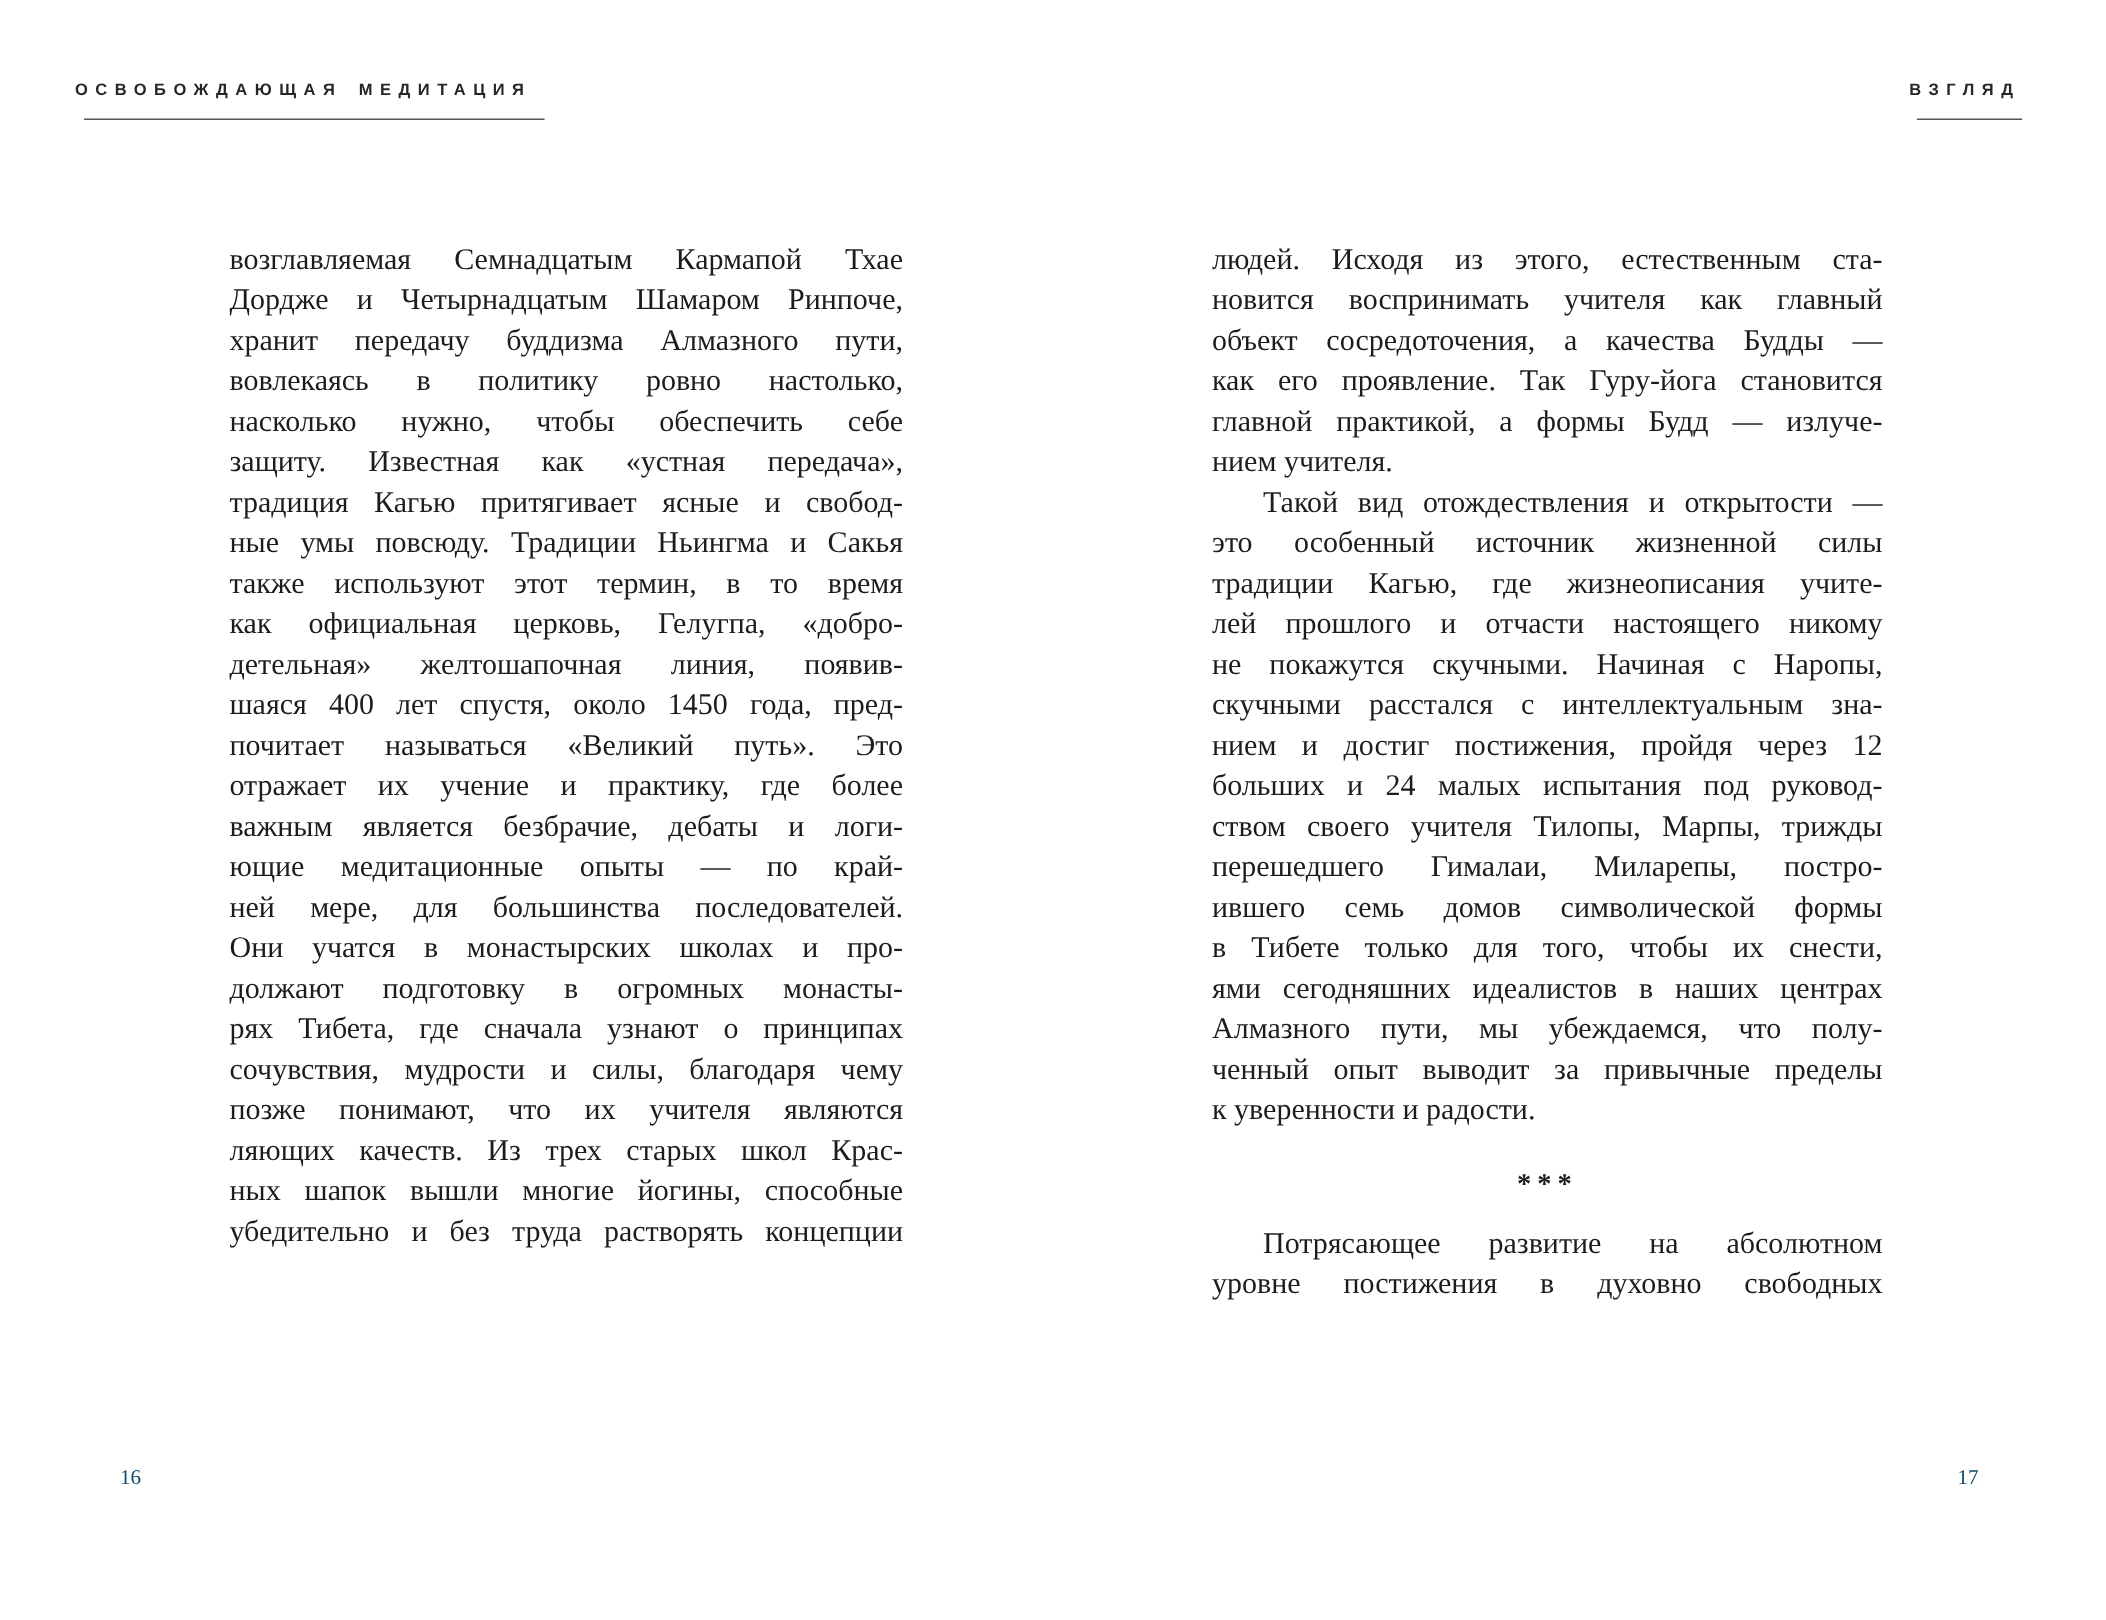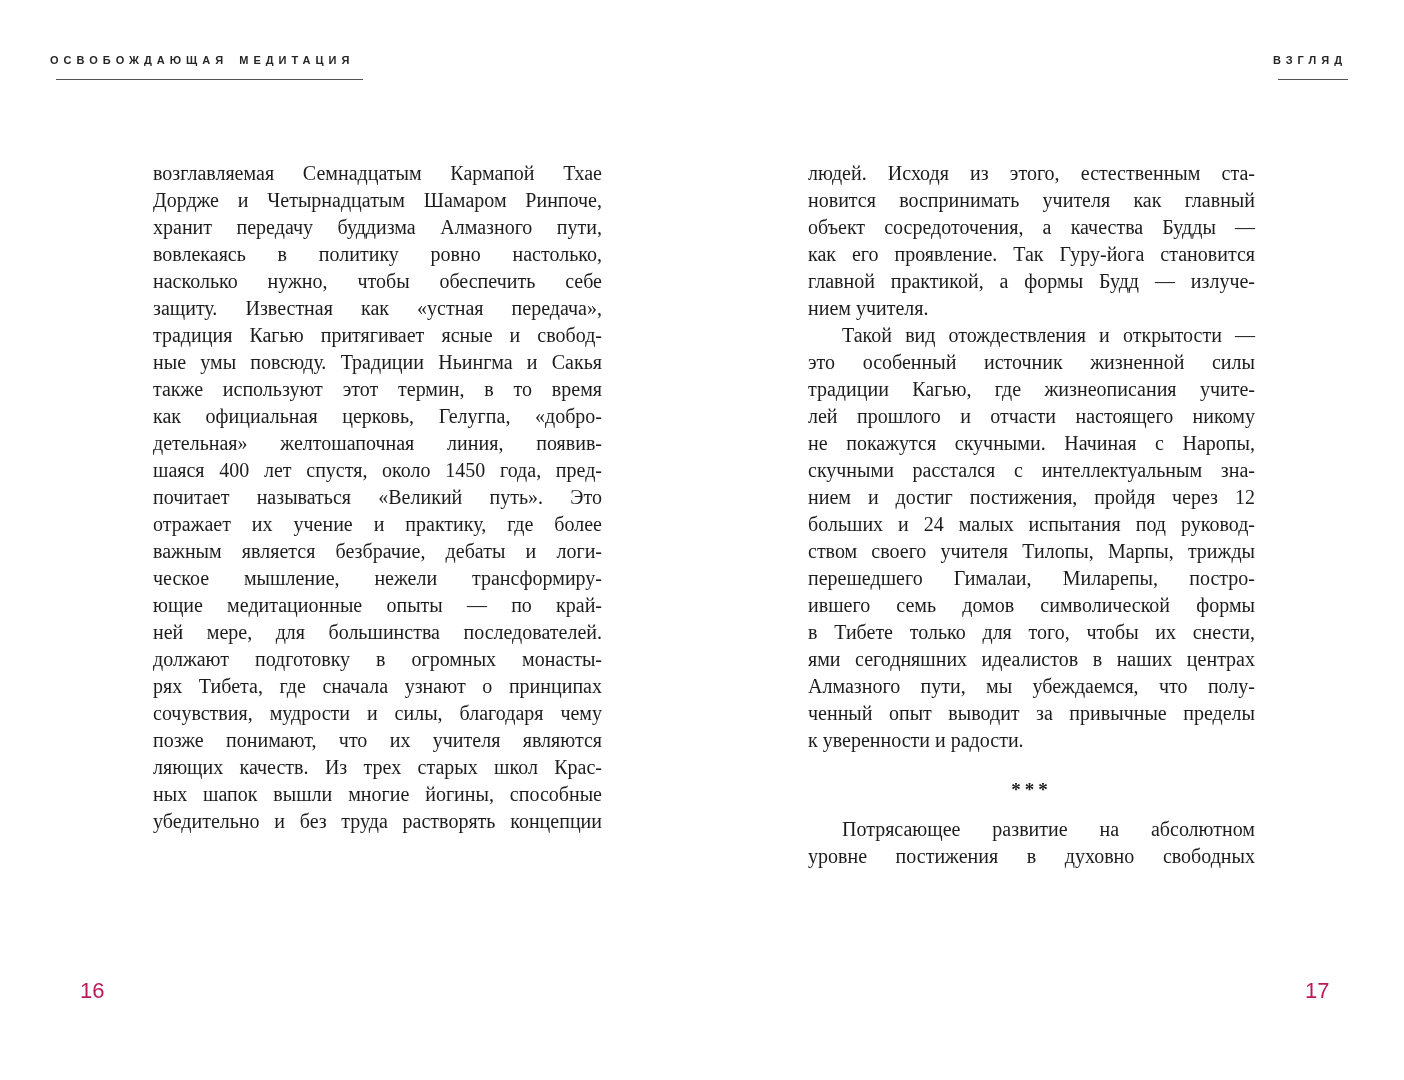"ческое мышление, нежели трансформиру-" div.tline { html: <div>ческое мышление, нежели трансформиру-</div> -> none }
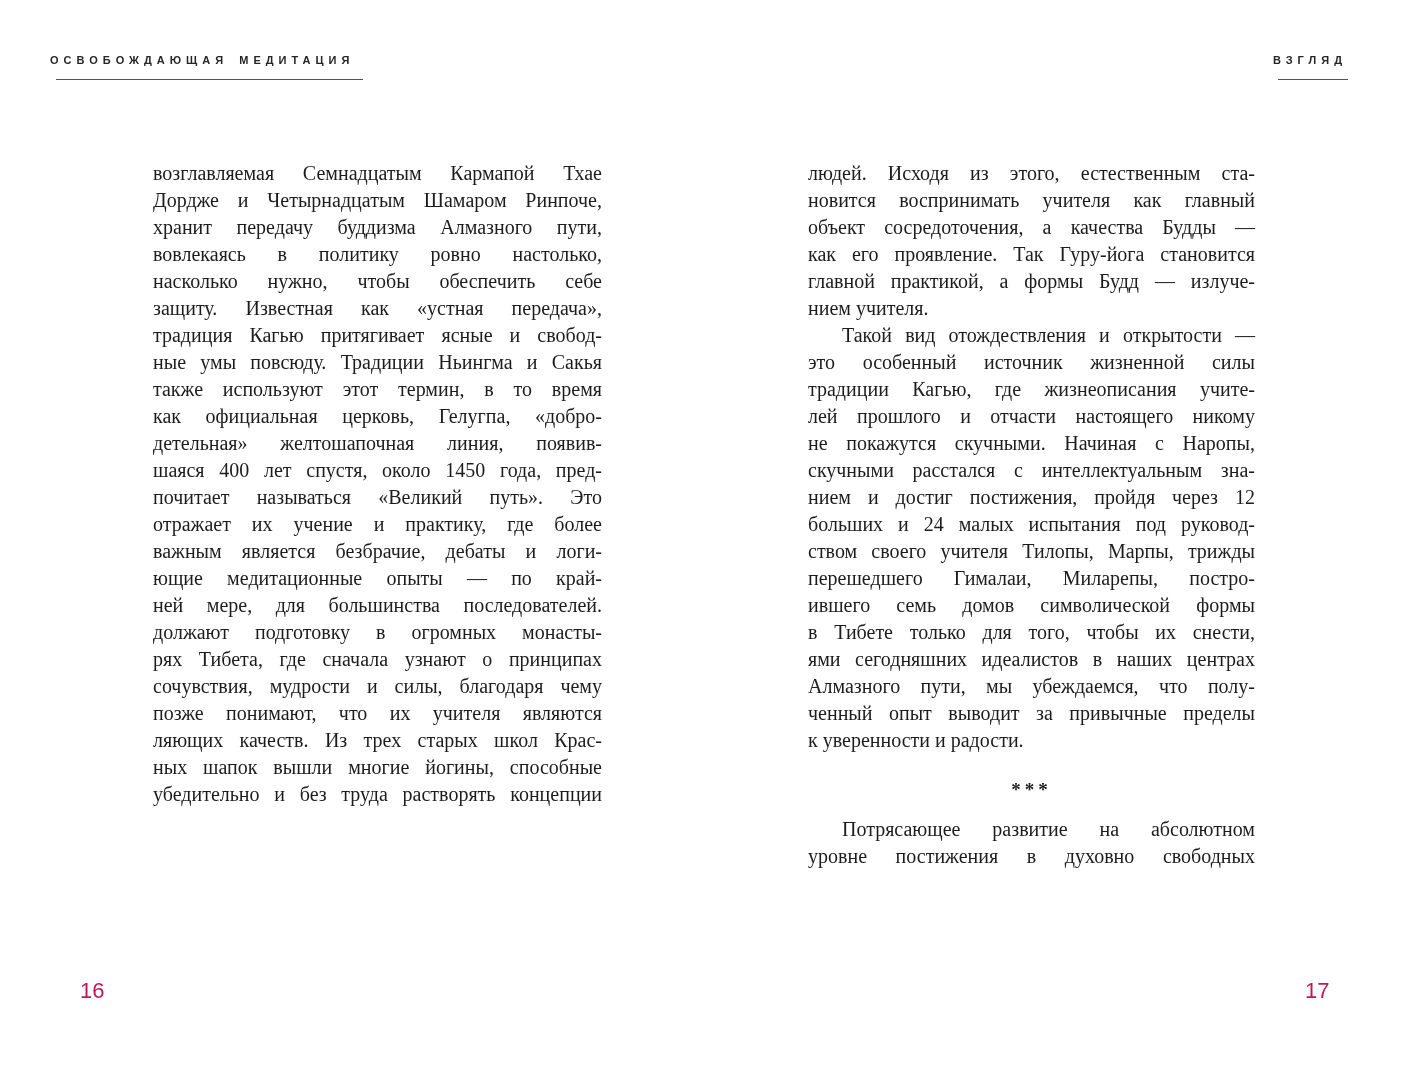"Они учатся в монастырских школах" div.tline { html: none -> <div>Они учатся в монастырских школах и про-</div> }
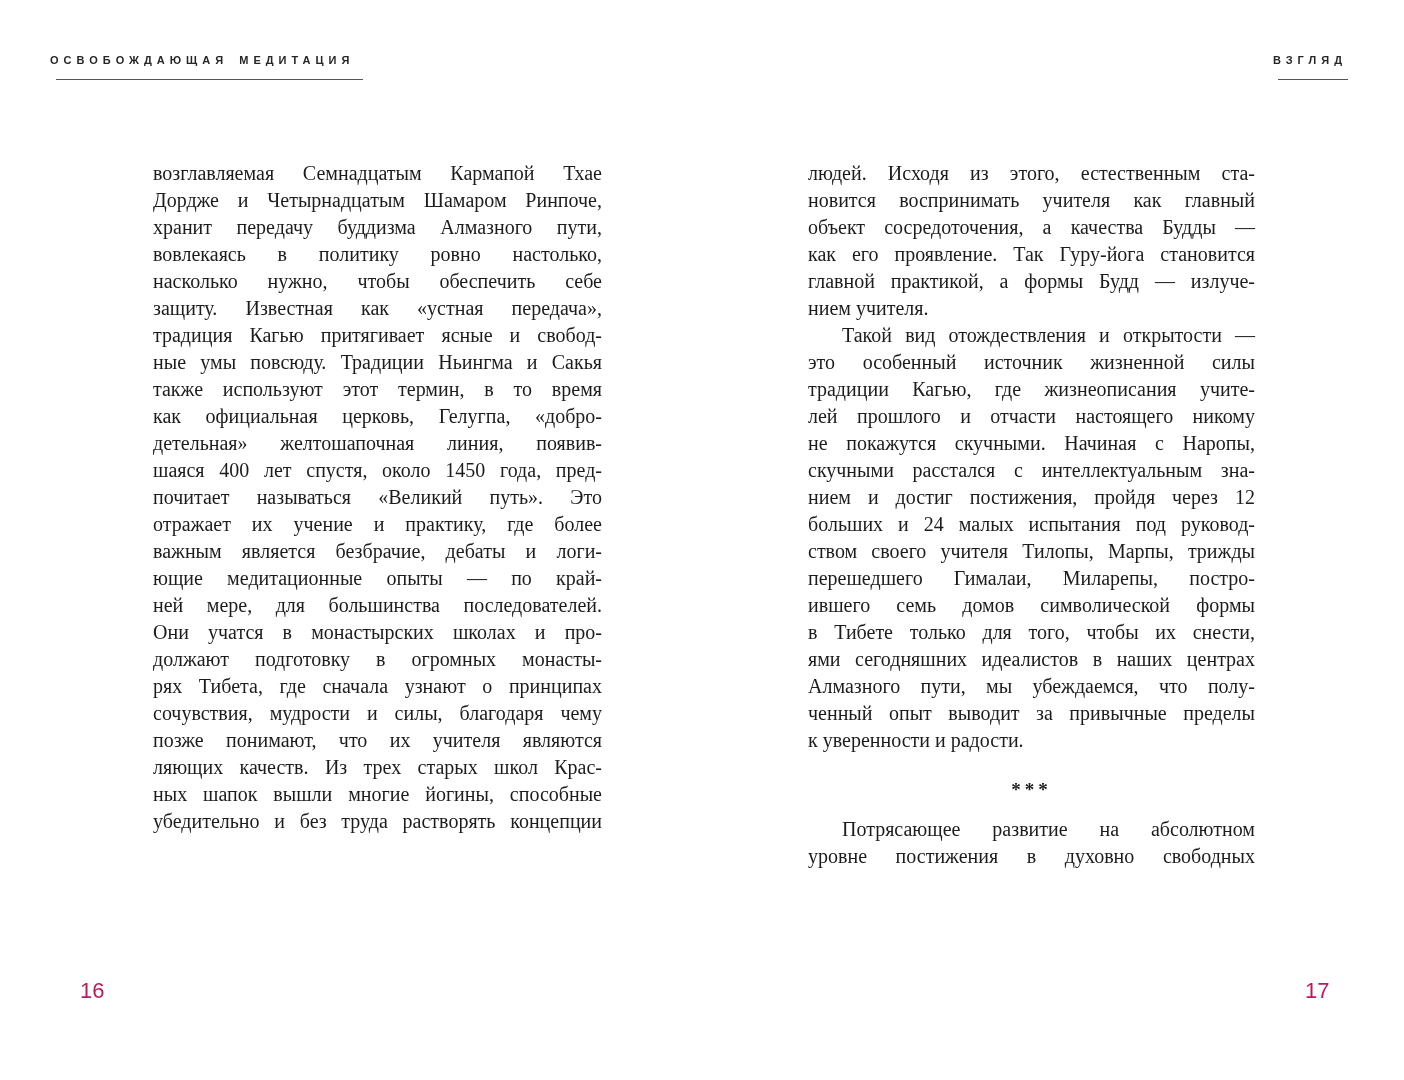"16" .page-num { color: #be185d -> #0c4a6e; font-family: Liberation Sans, sans-serif -> Liberation Serif, serif; font-size: 22px -> 14px }
